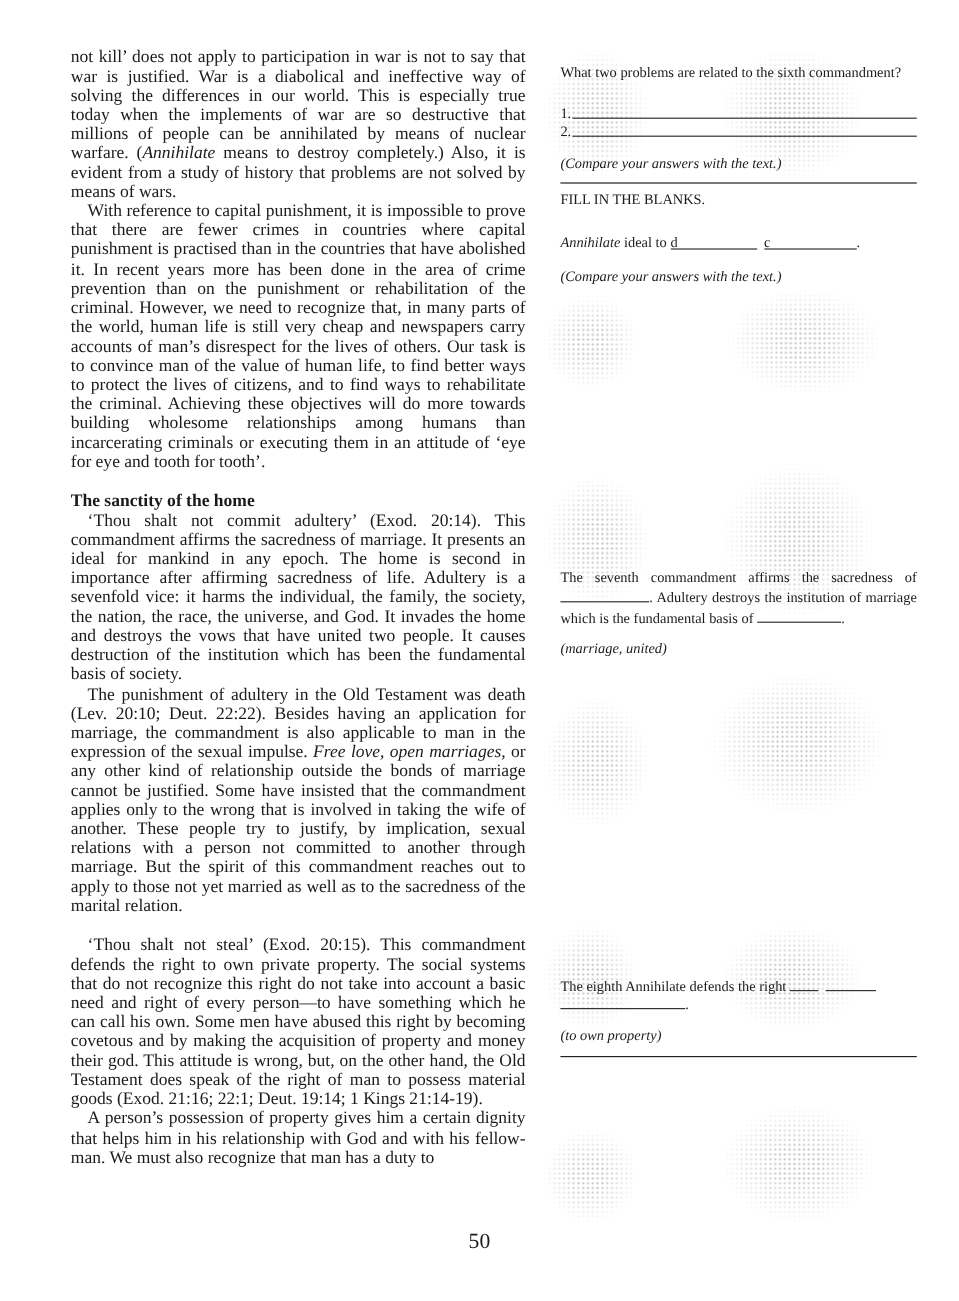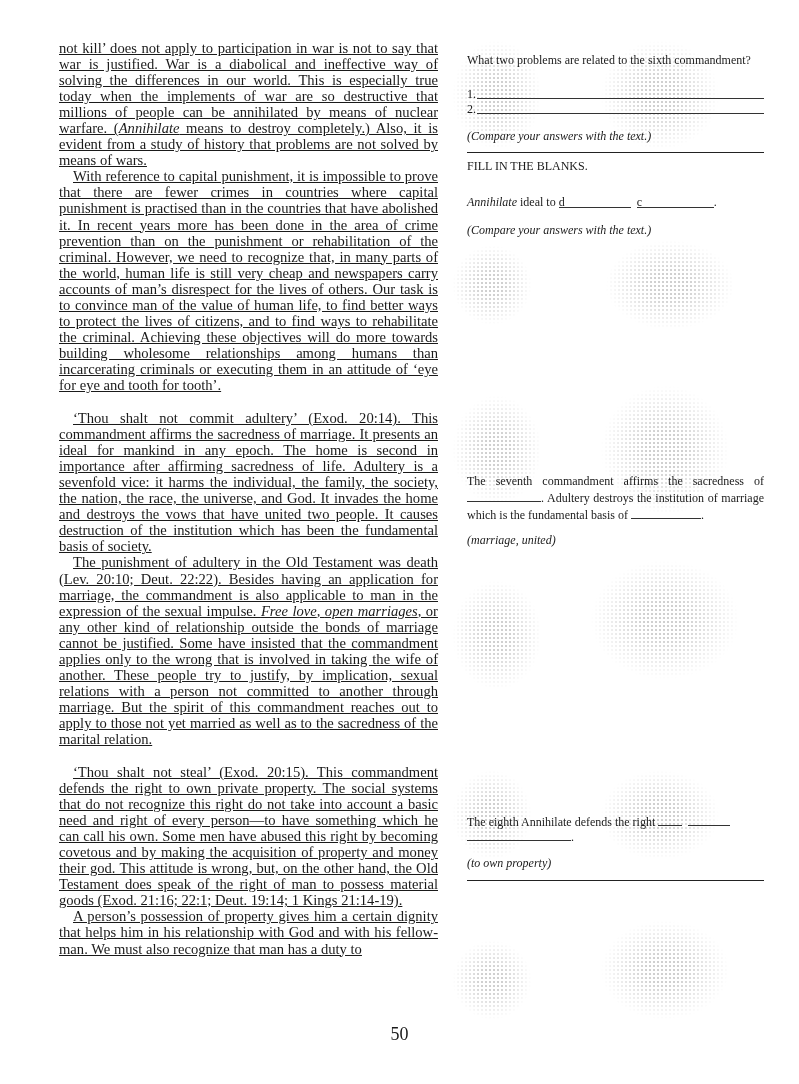"not kill’ does not apply" .left-col p { text-decoration: underline -> none }
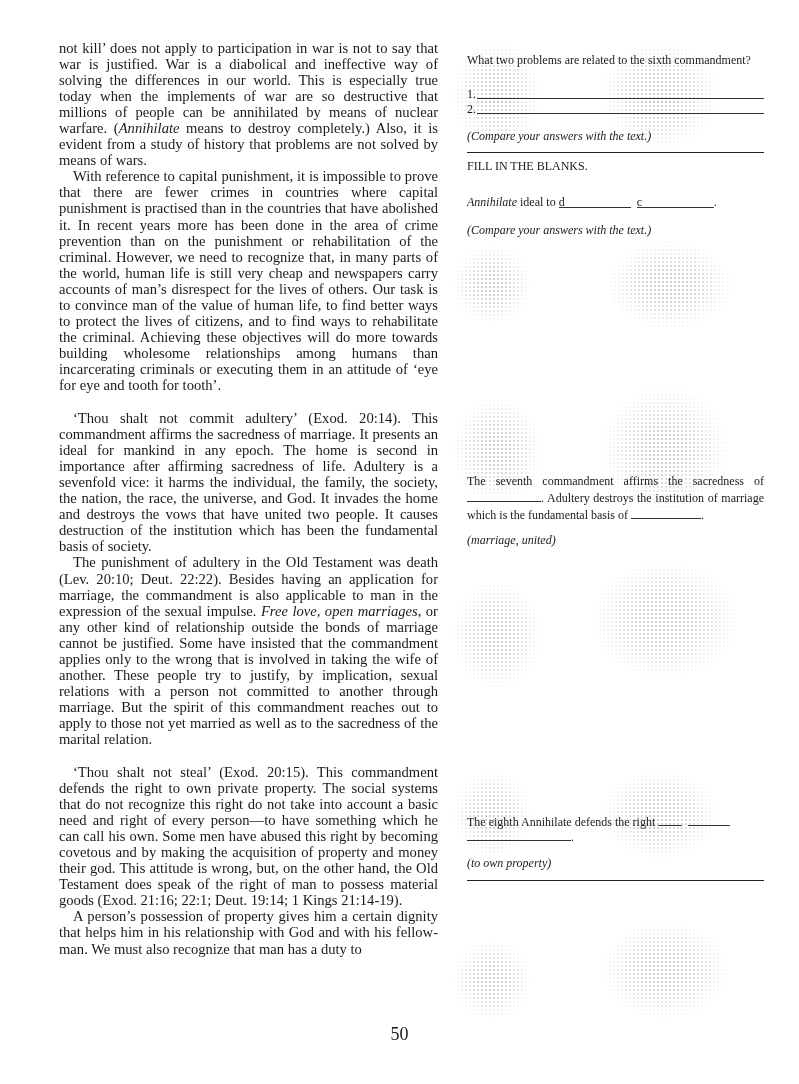"The sanctity of the home" h3 { html: none -> <h3>The sanctity of the home</h3> }
